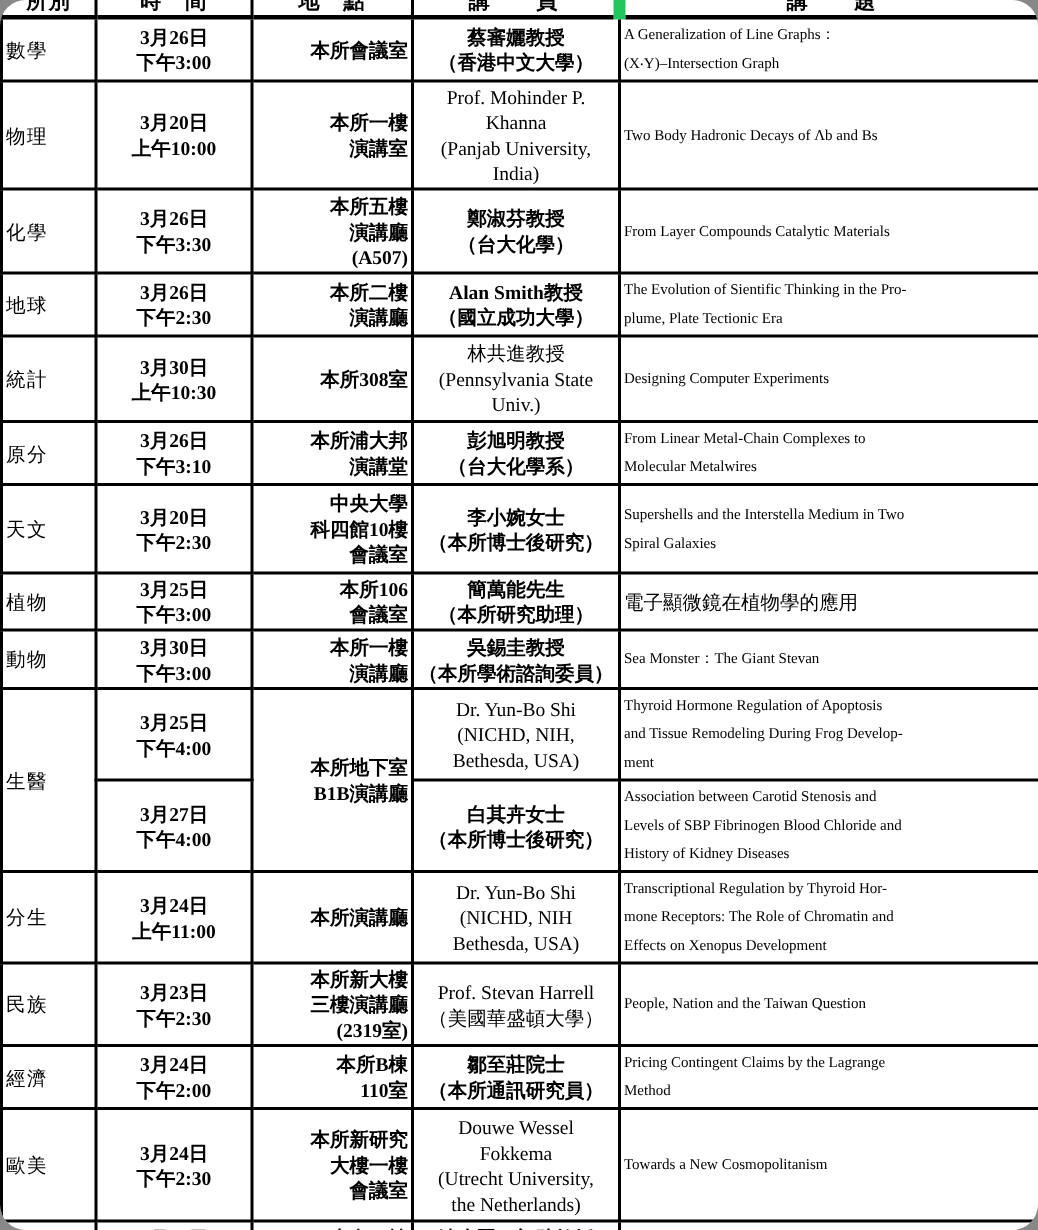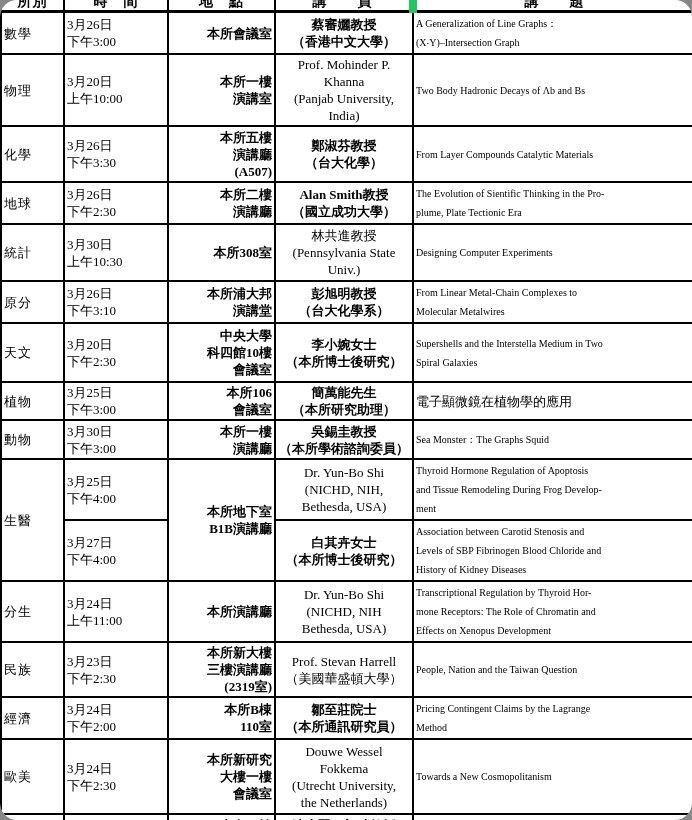"3月26日" td.c-time { font-weight: normal -> bold; text-align: left -> center }
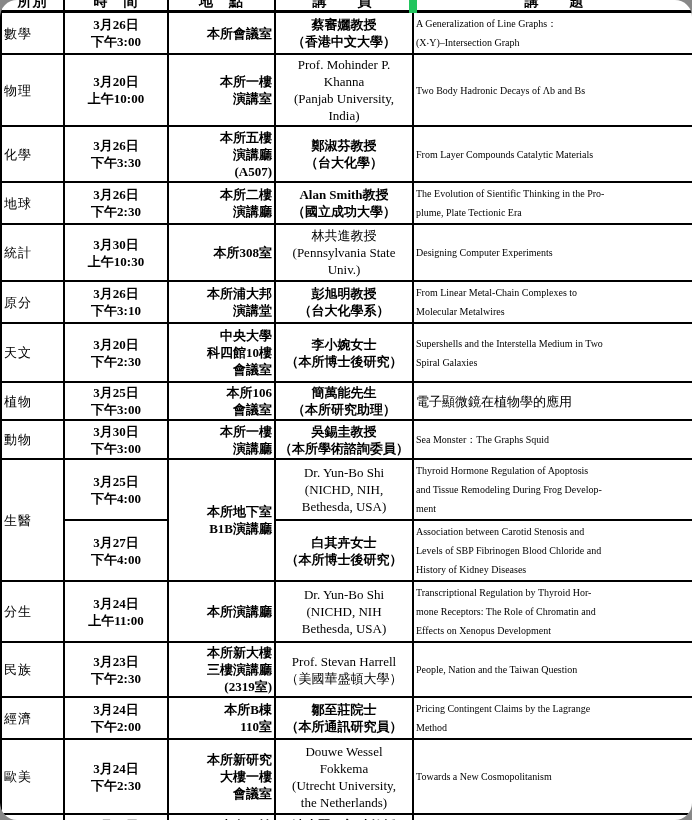"Sea Monster：The Graphs Squid" td.c-topic { text: Graphs Squid -> Giant Stevan }
